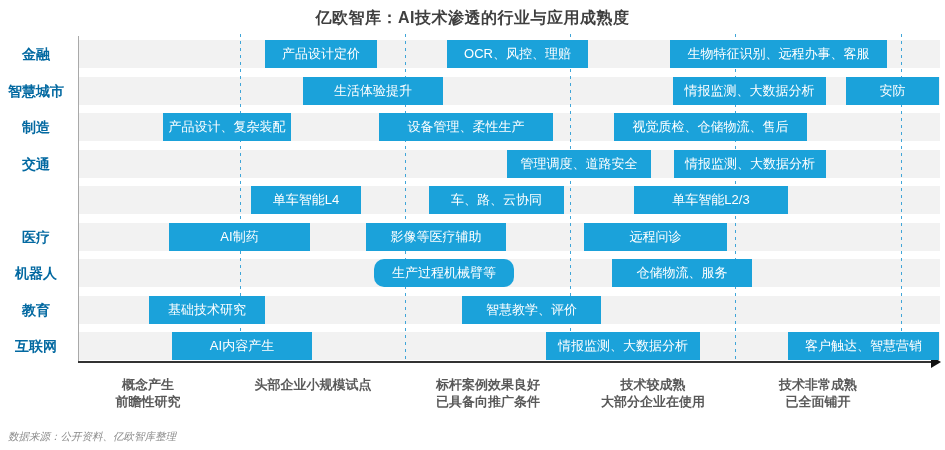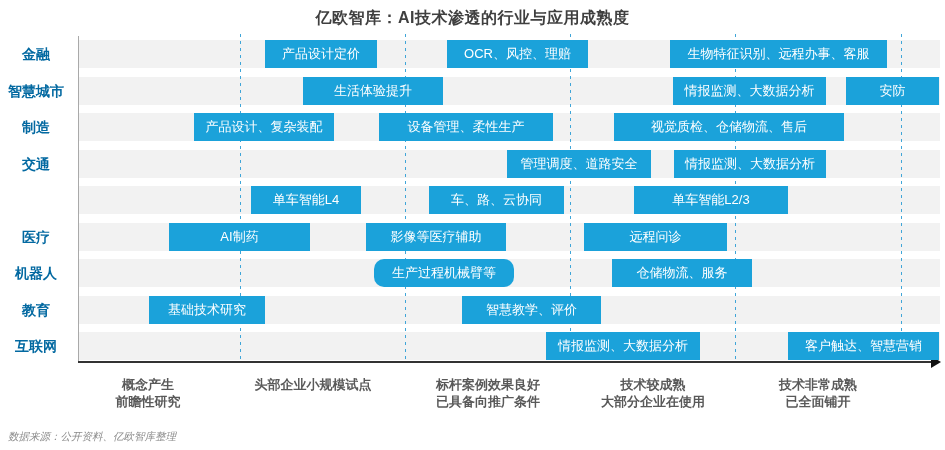"产品设计、复杂装配" div.segment { left: 194px -> 163px; width: 140px -> 128px }
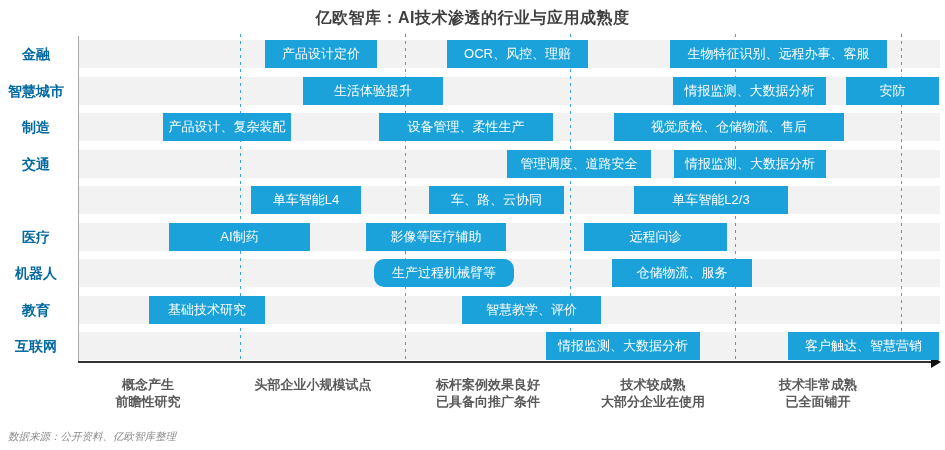"视觉质检、仓储物流、售后" div.segment { width: 230px -> 193px }
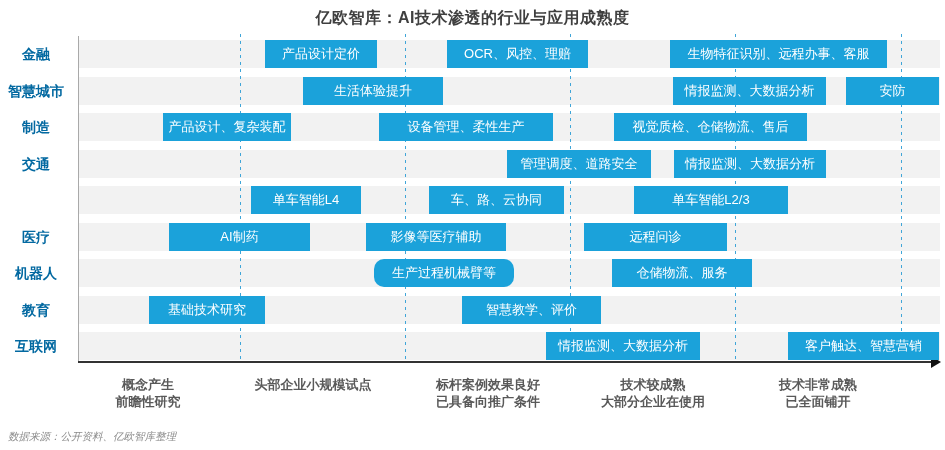"AI内容产生" div.segment { html: none -> <div>AI内容产生</div> }
